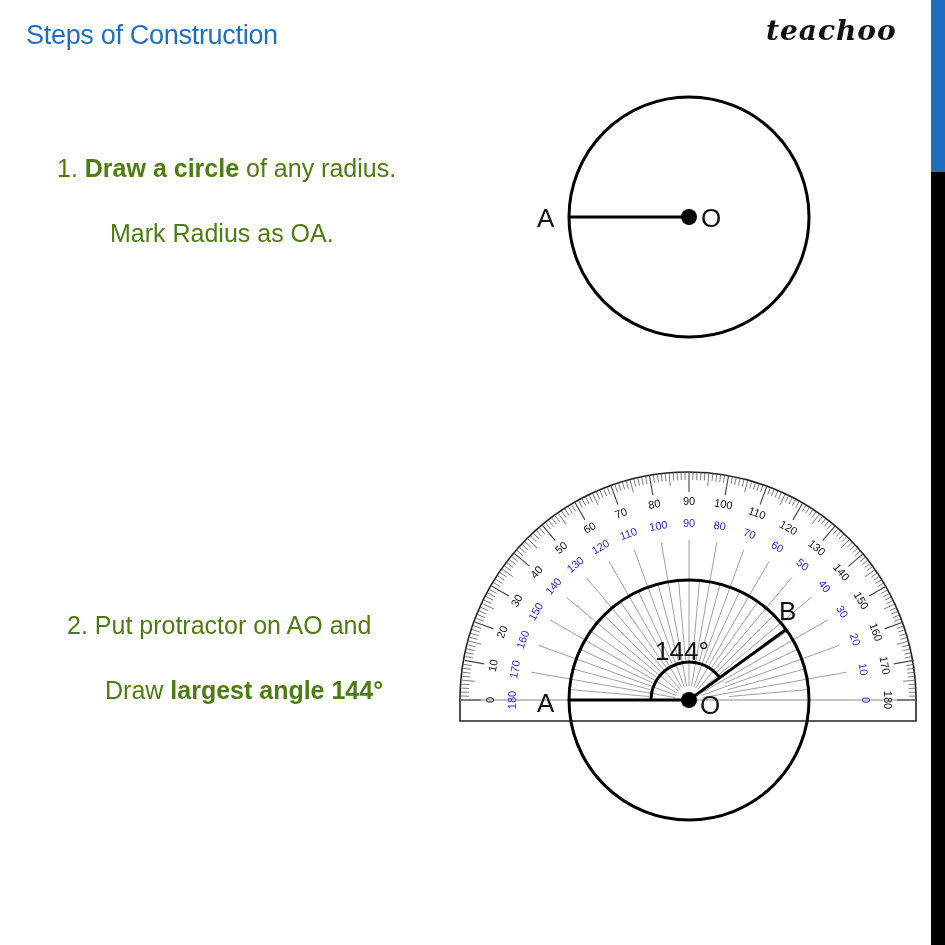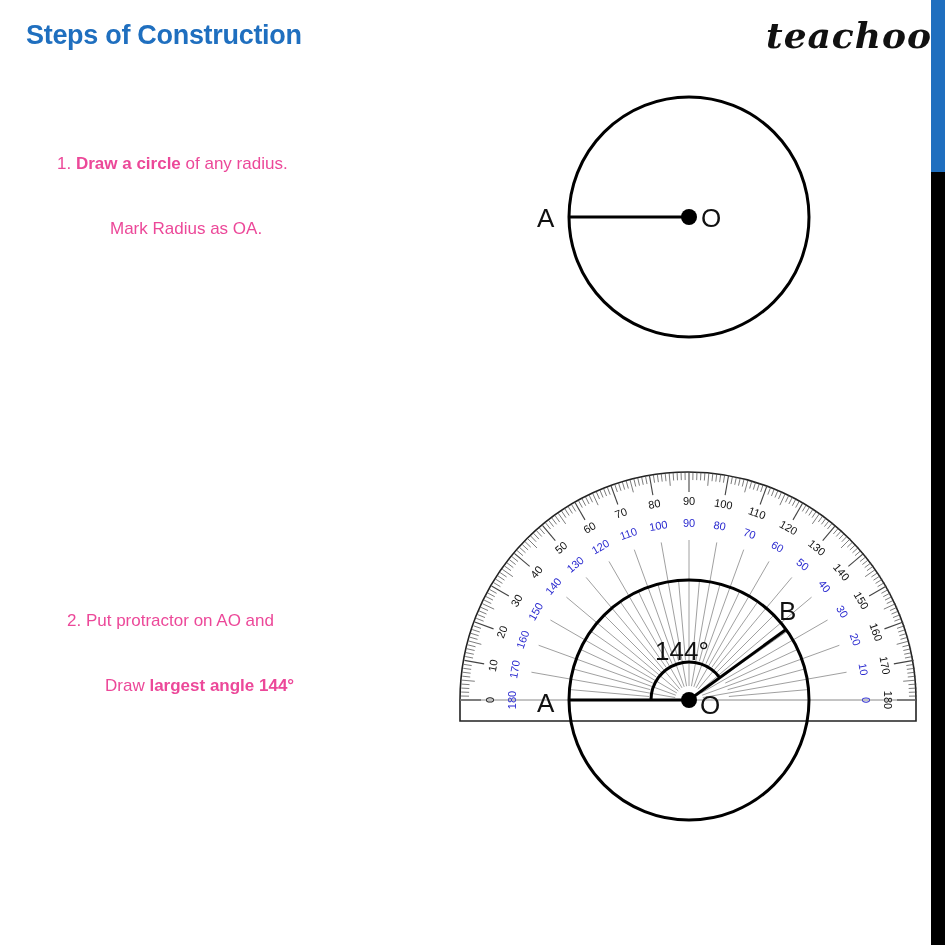"Steps of Construction" .title { font-weight: bold -> normal }
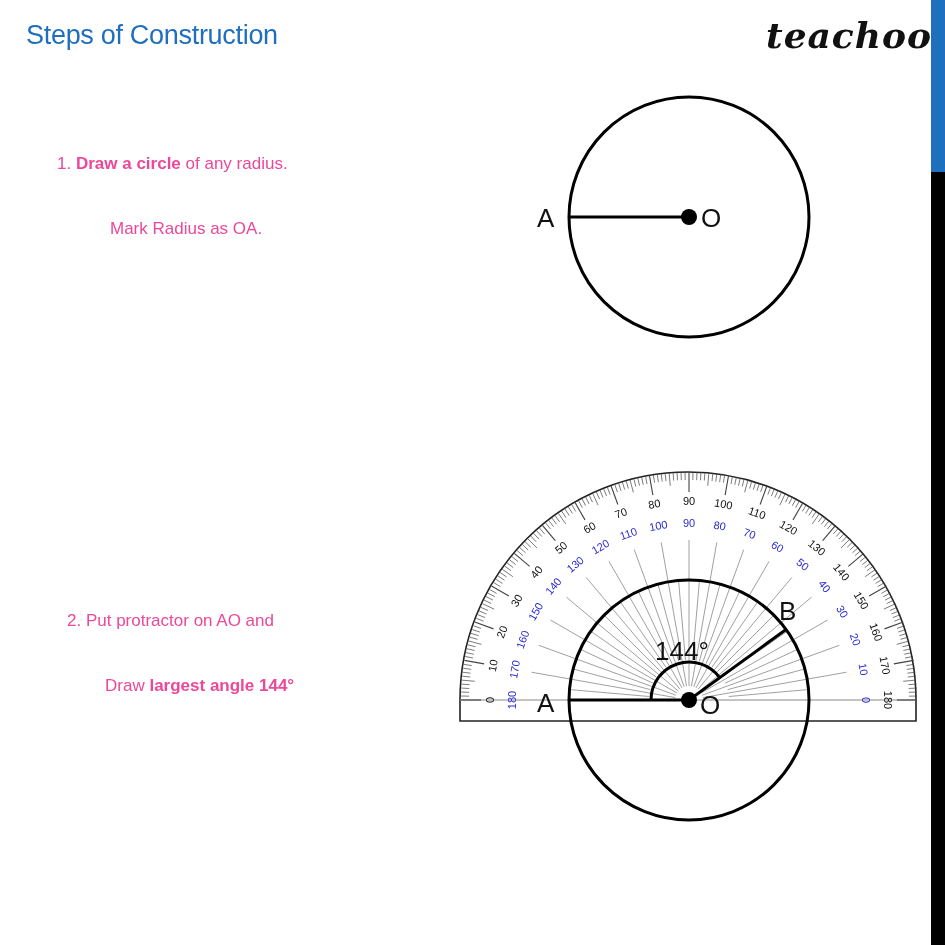"teachoo" .brand { font-size: 36px -> 28px }
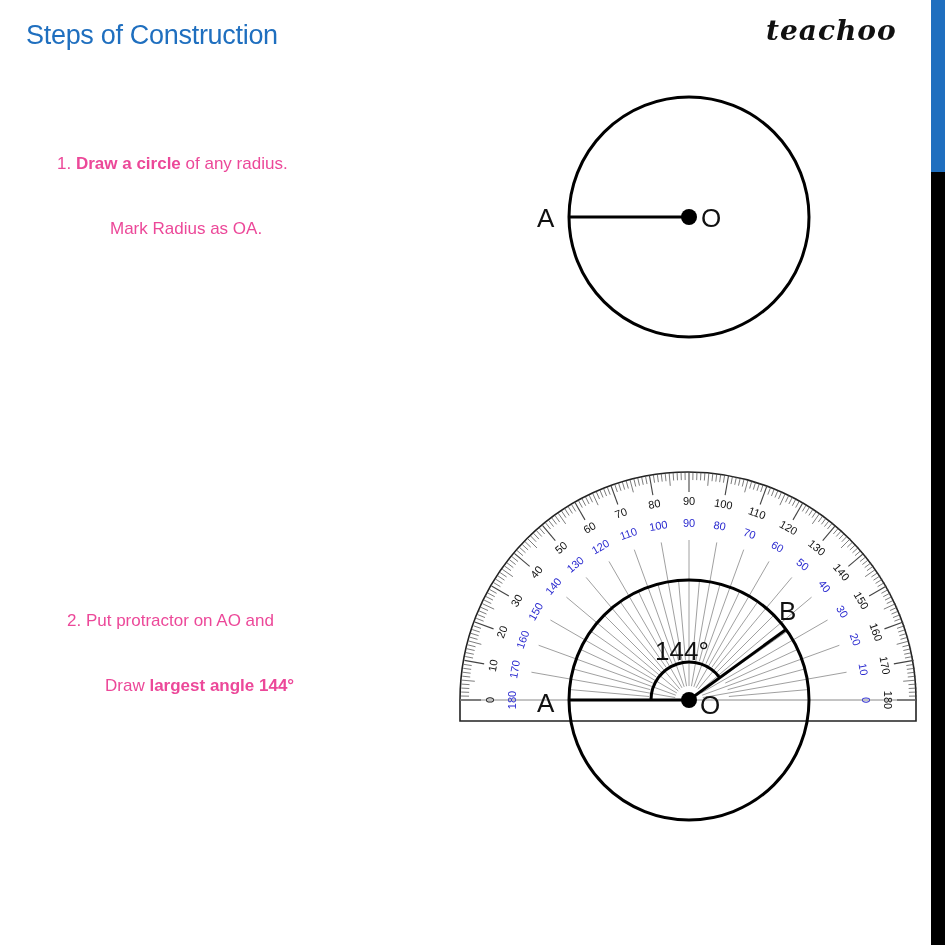"1. Draw a circle of" .step-text { color: #ec4899 -> #4d7c0f; font-size: 17px -> 25px }
